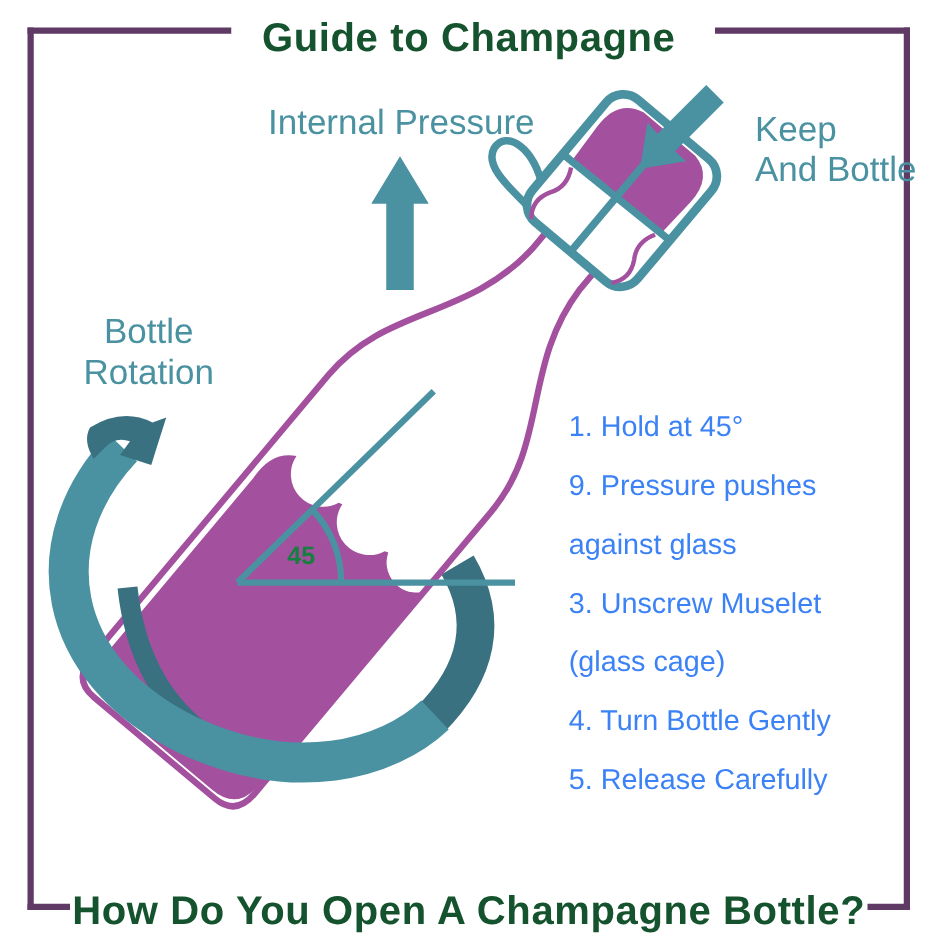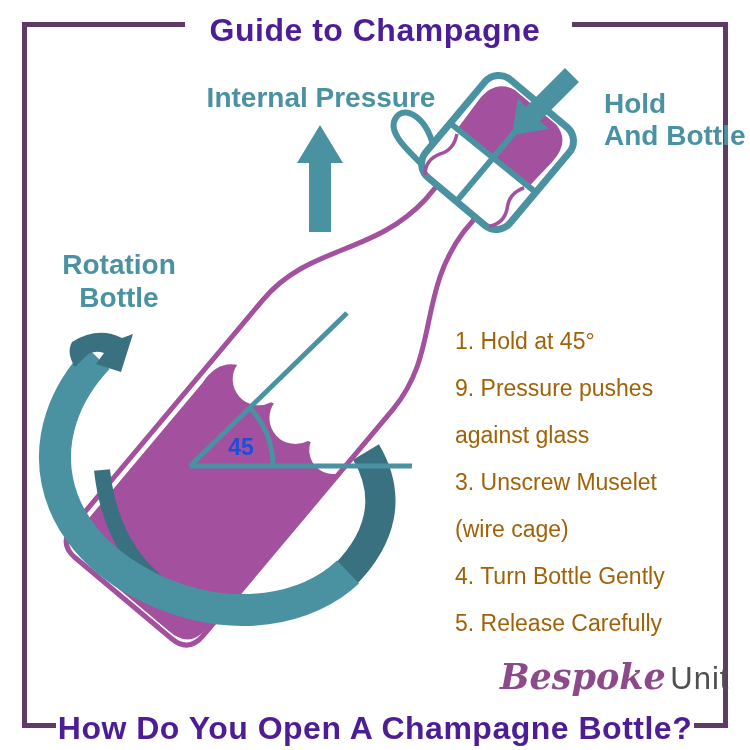"Guide to Champagne" .title { color: #4c1d95 -> #14532d }
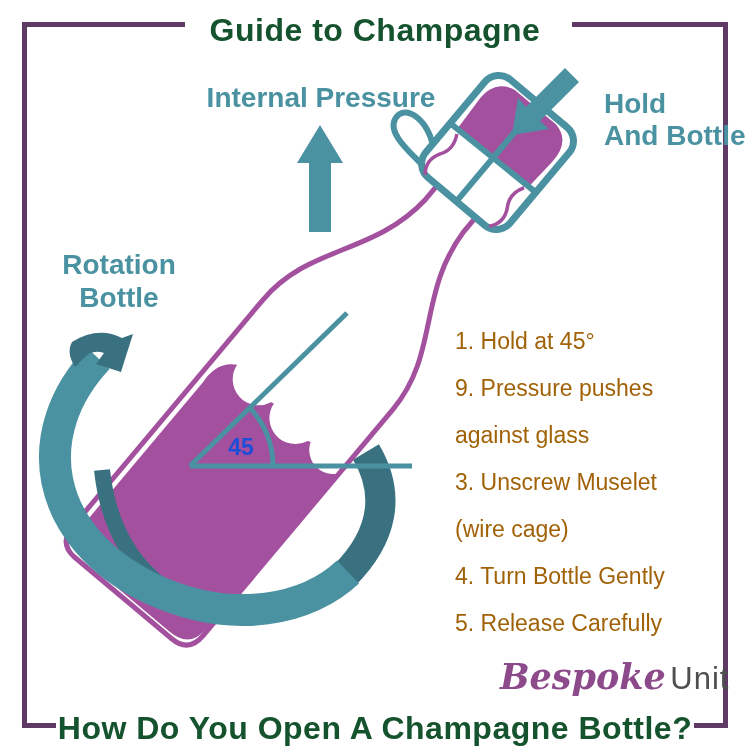"Internal Pressure" .teal-label { font-weight: 700 -> 400 }
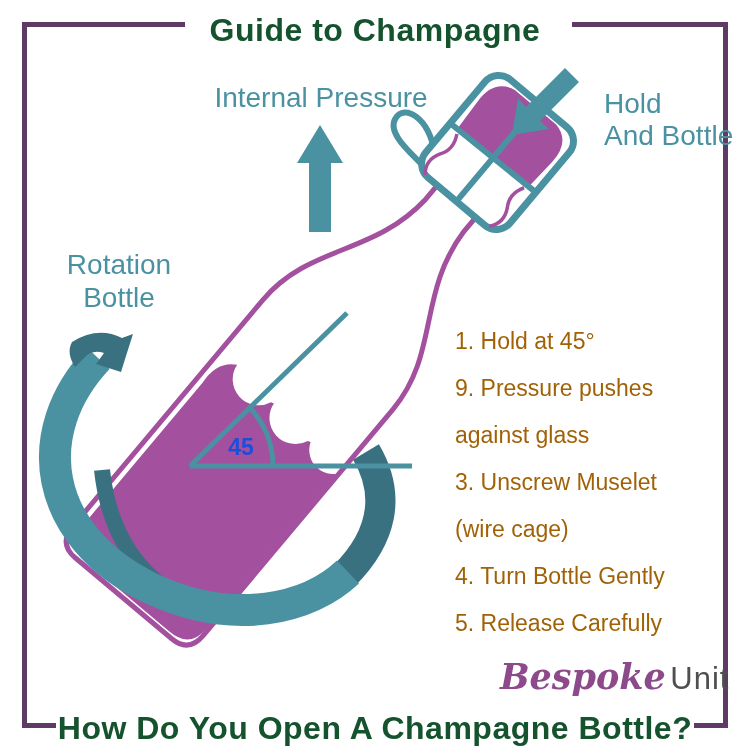"Hold" div { text: Hold -> Keep }
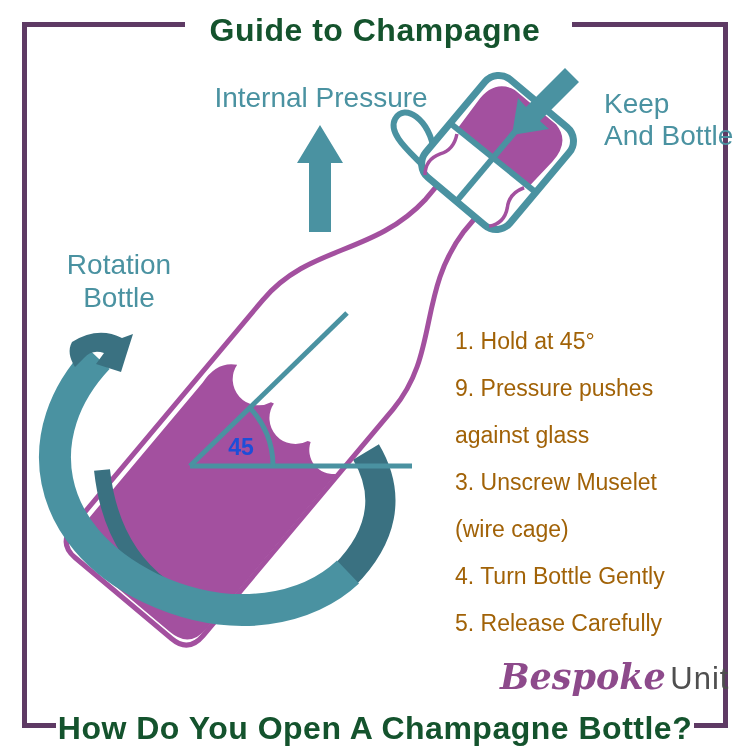"Rotation" div { order: before "Bottle" -> after "Bottle" }
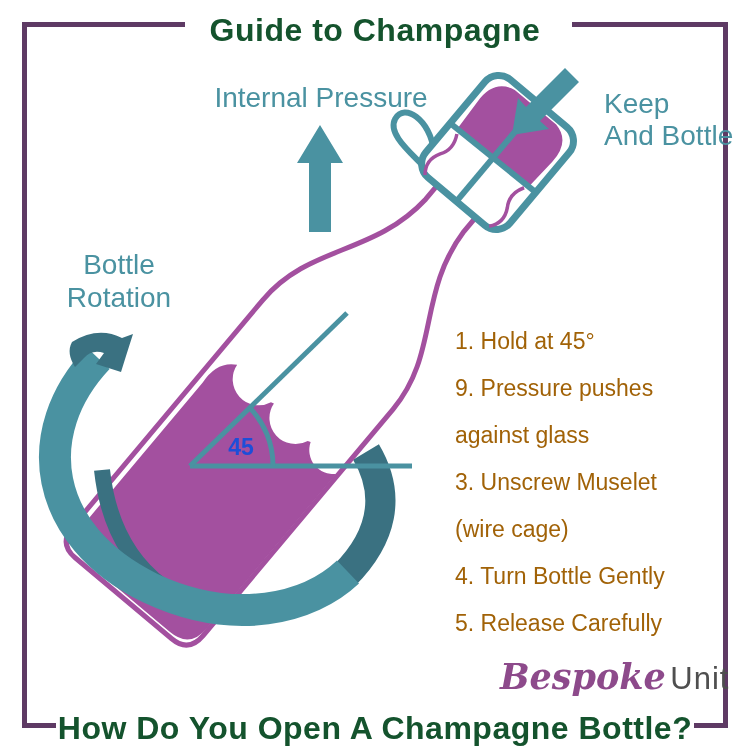"1. Hold at 45°" #steps { color: #a16207 -> #3b82f6 }
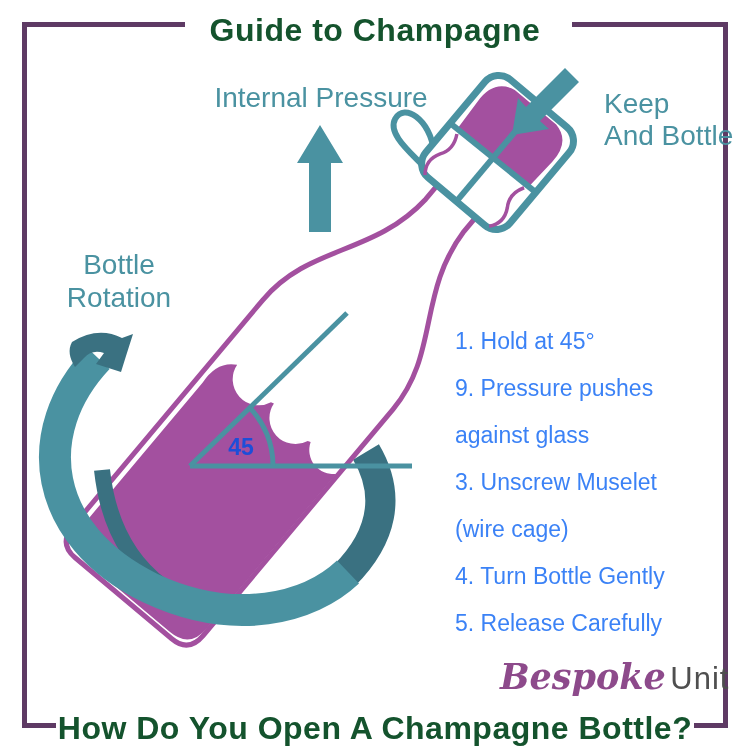"45" #angle-num { color: #1d4ed8 -> #15803d; font-size: 23px -> 20px }
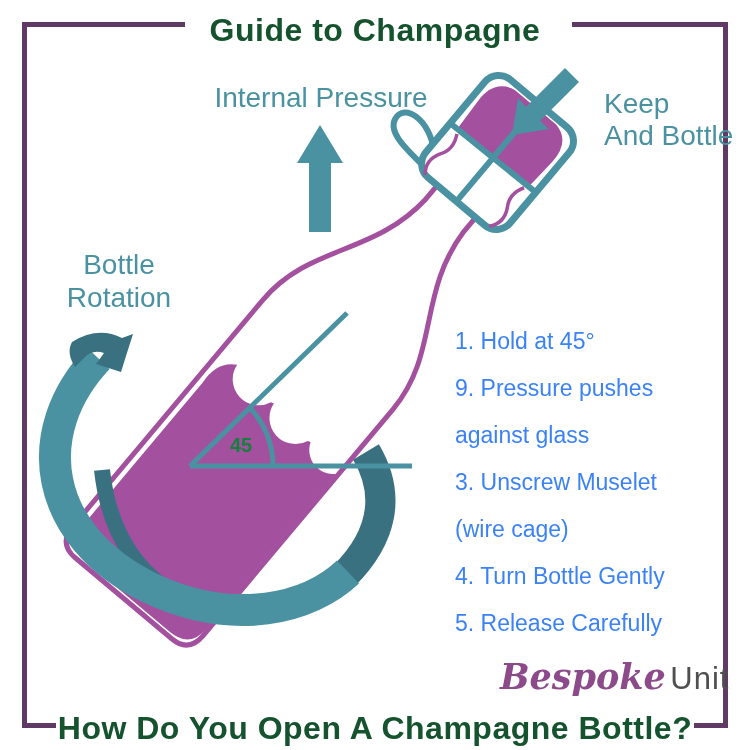"(wire cage)" div { text: wire -> glass }
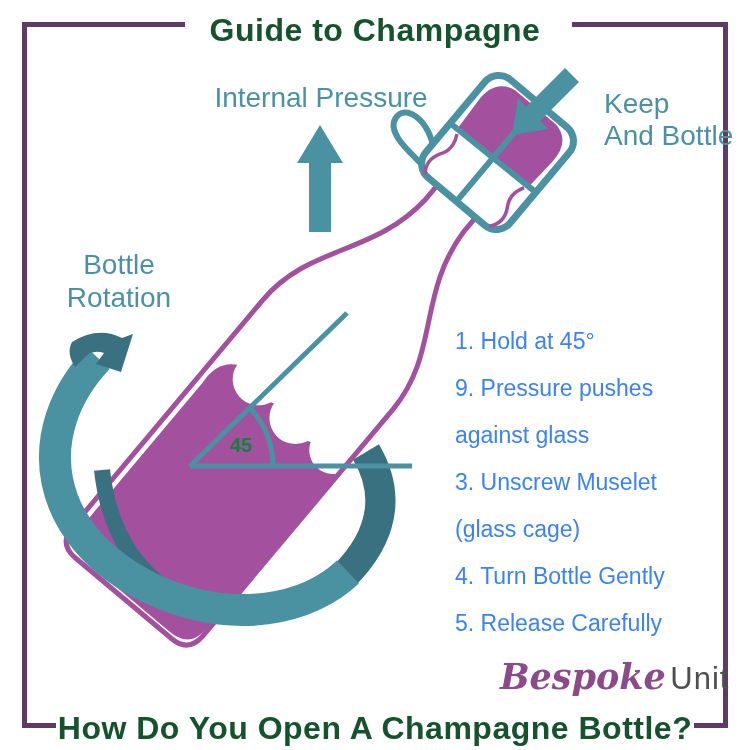"Bespoke Unit" div { html: <div><span>Bespoke</span> <span>Unit</span></div> -> none }
